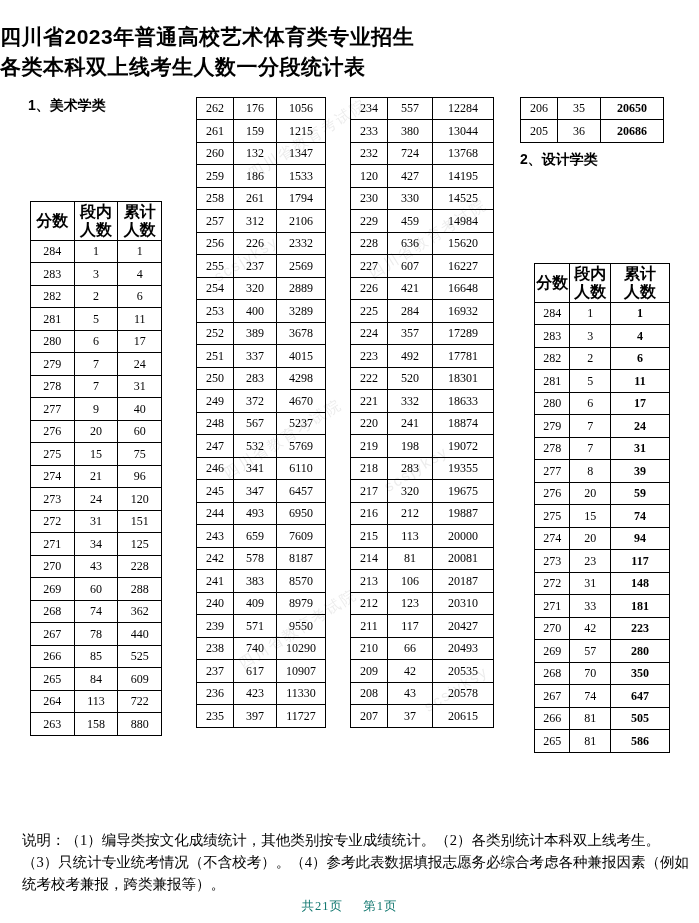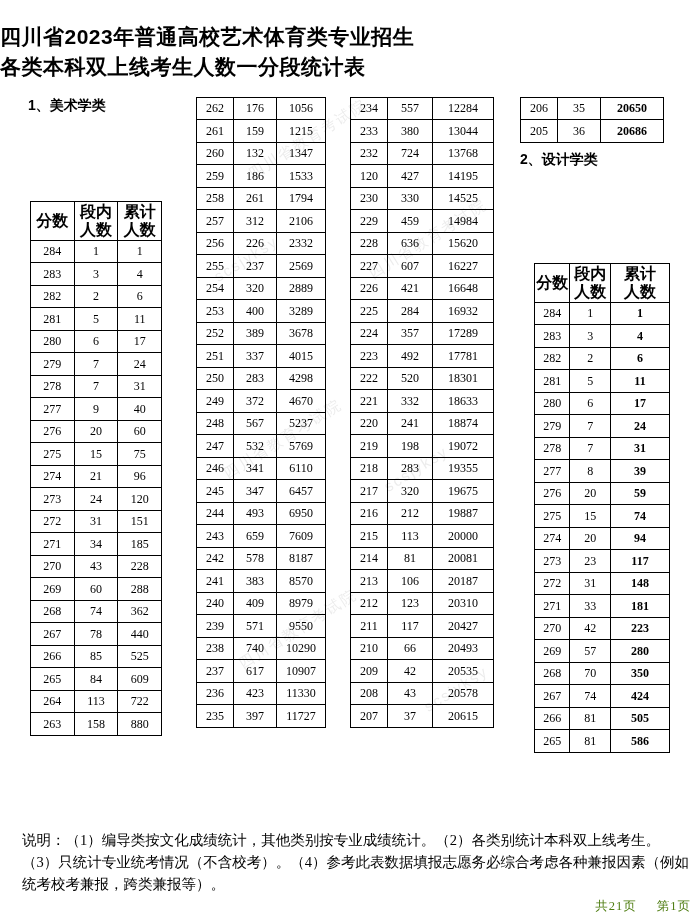"185" td { text: 185 -> 125 }
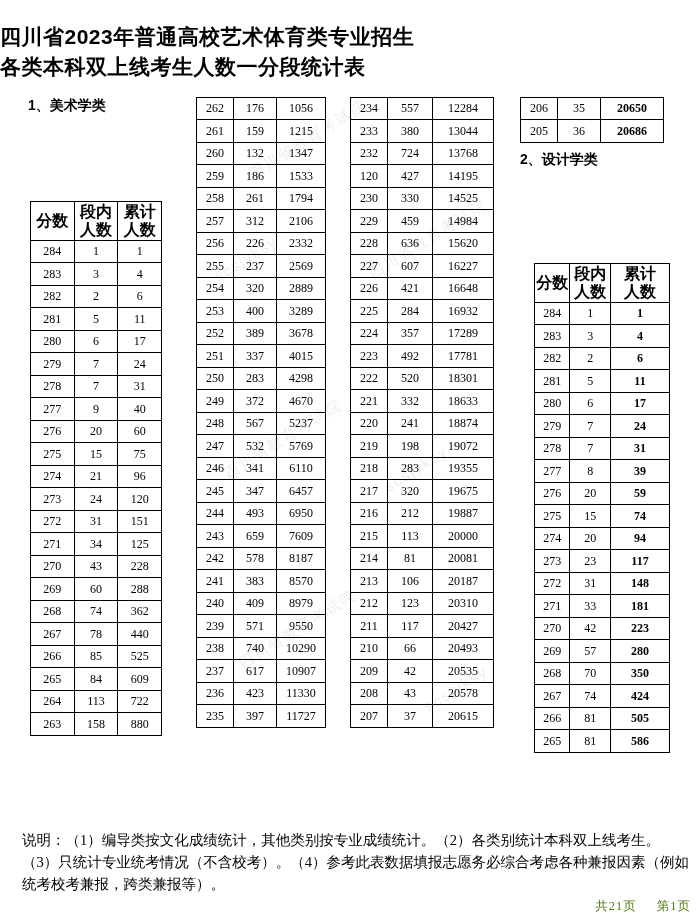"424" td { text: 424 -> 647 }
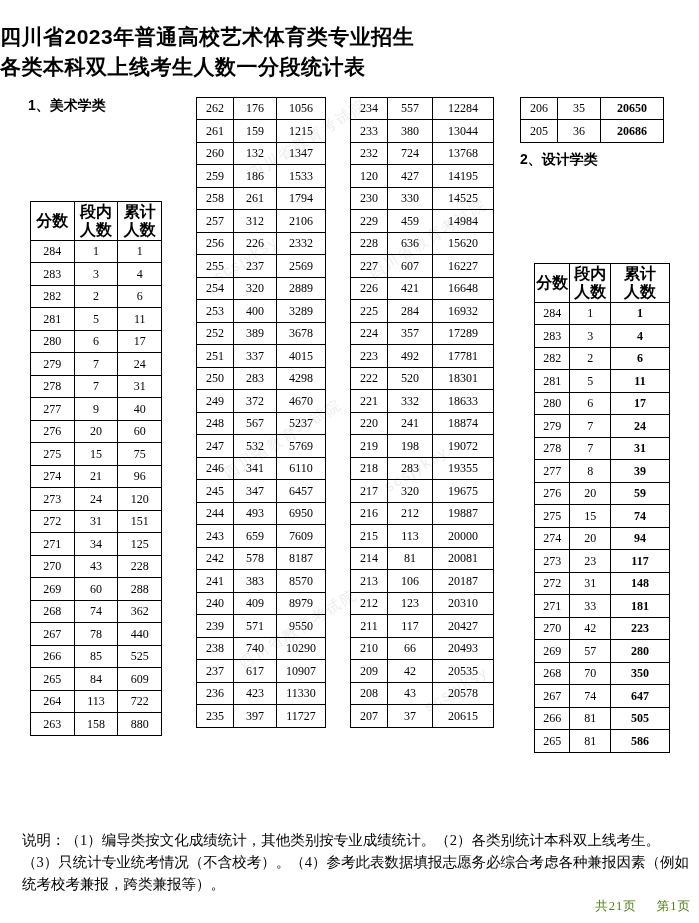"共21页 第1页" .footer { color: #4d7c0f -> #0f766e; text-align: right -> center }
